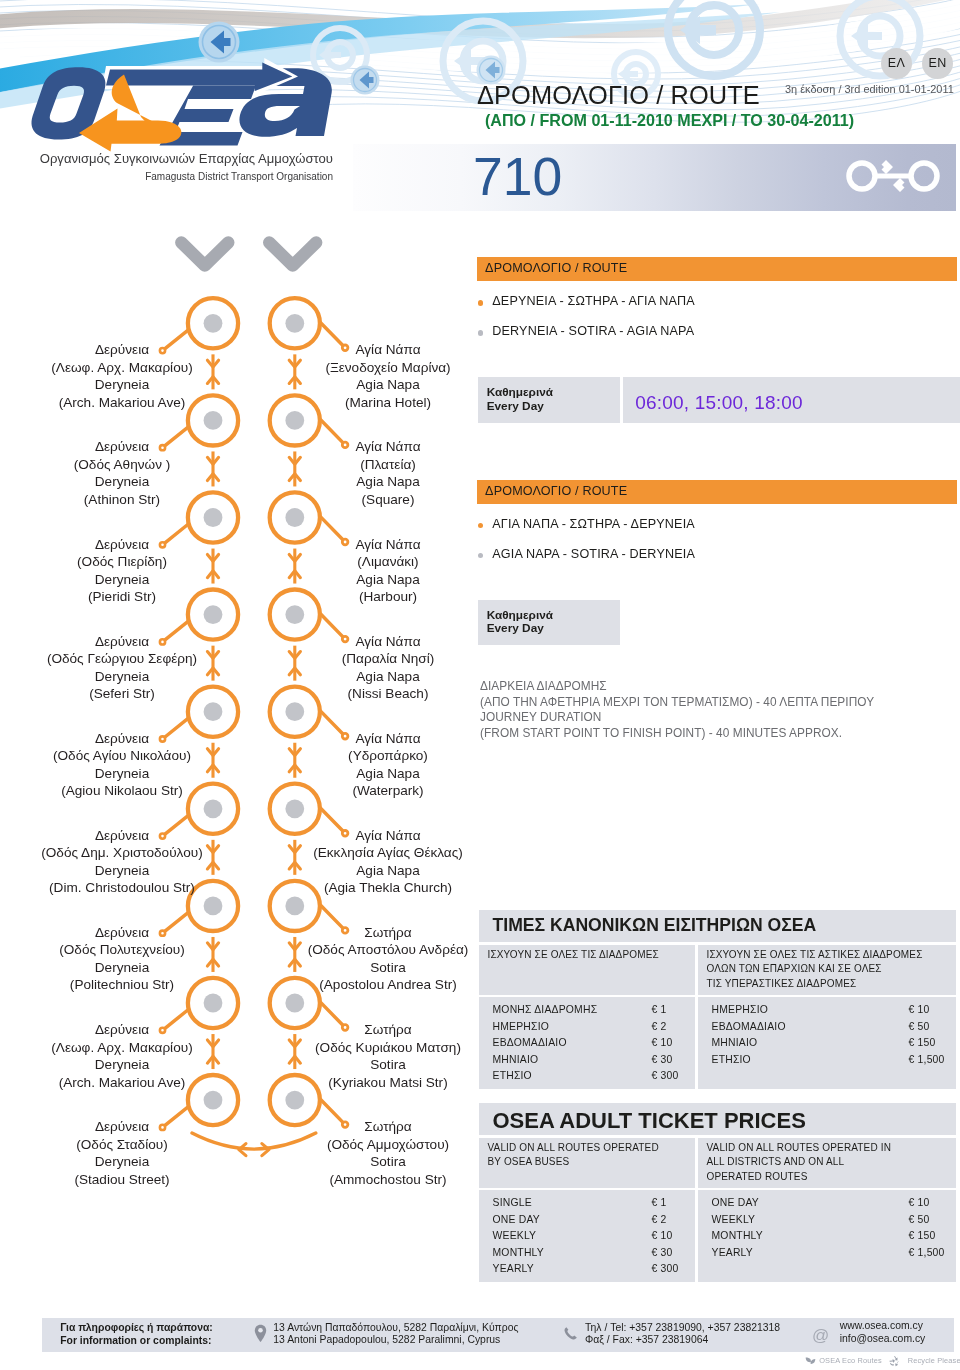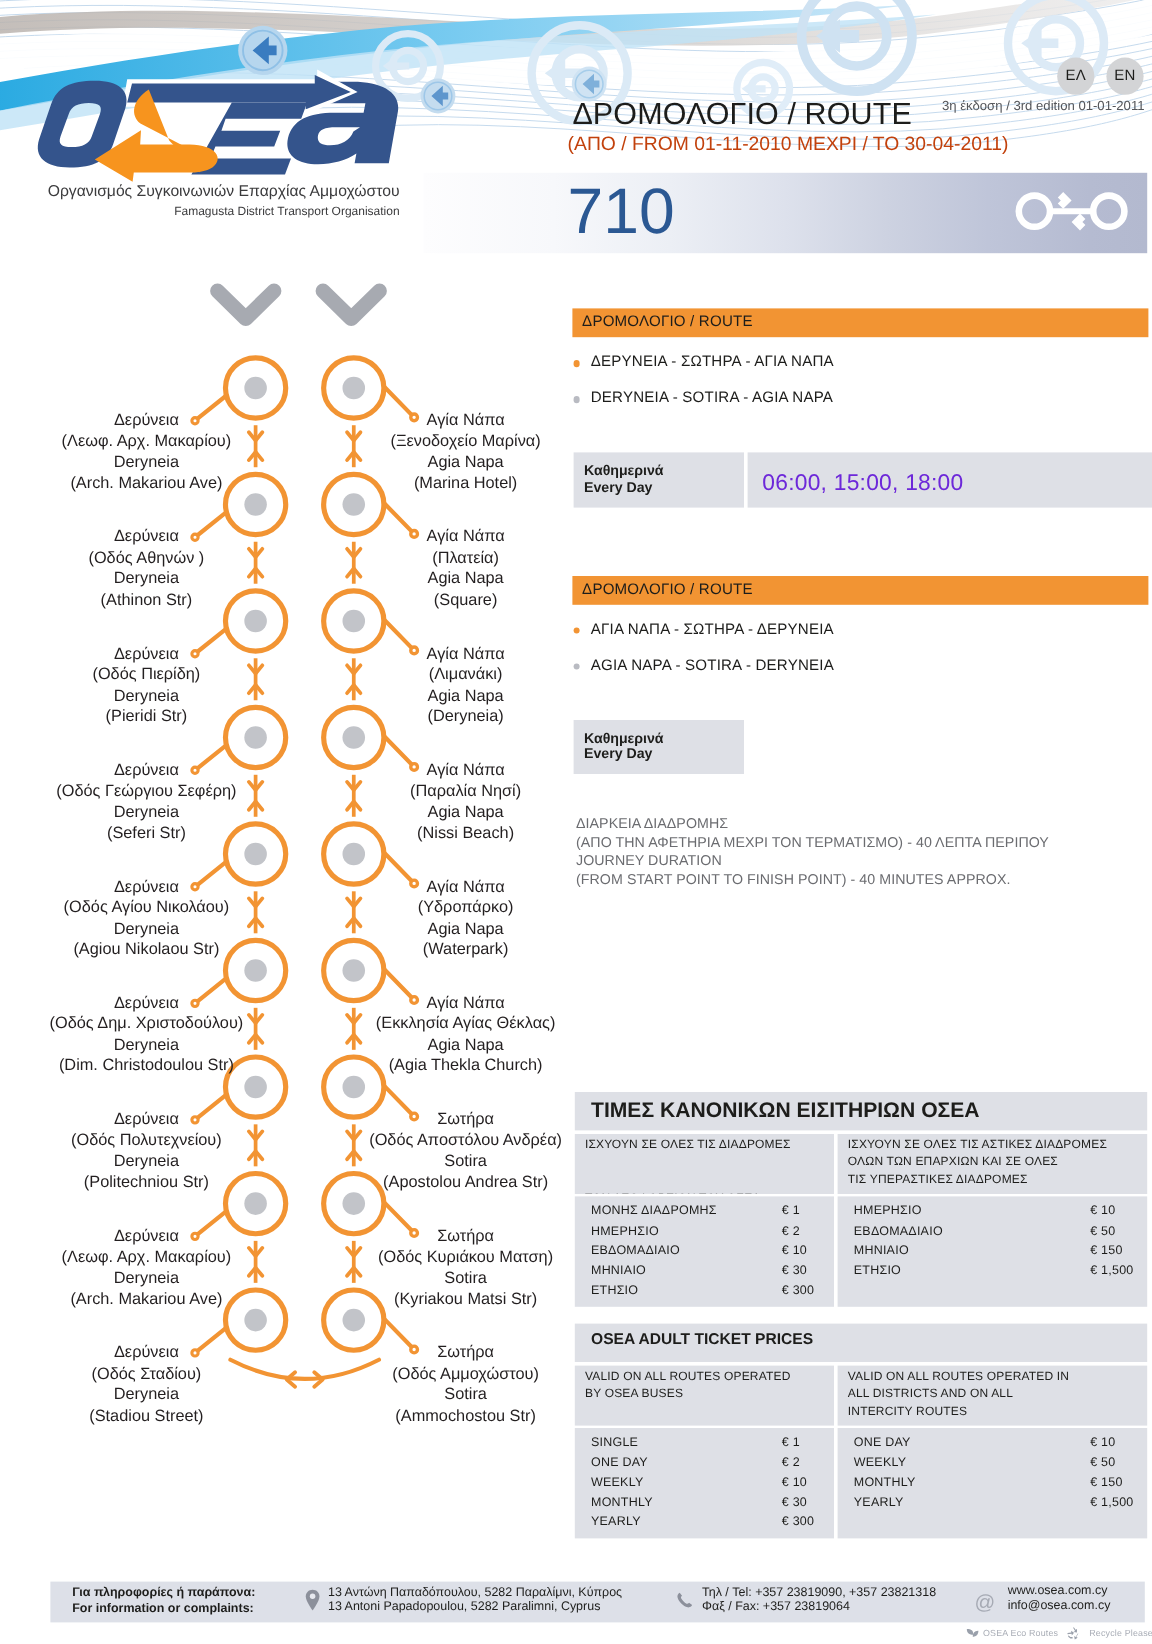"(ΑΠΟ / FROM 01-11-2010 ΜΕΧΡΙ" #route-sub { color: #c2410c -> #15803d; font-weight: none -> bold; left: 473px -> 485px }
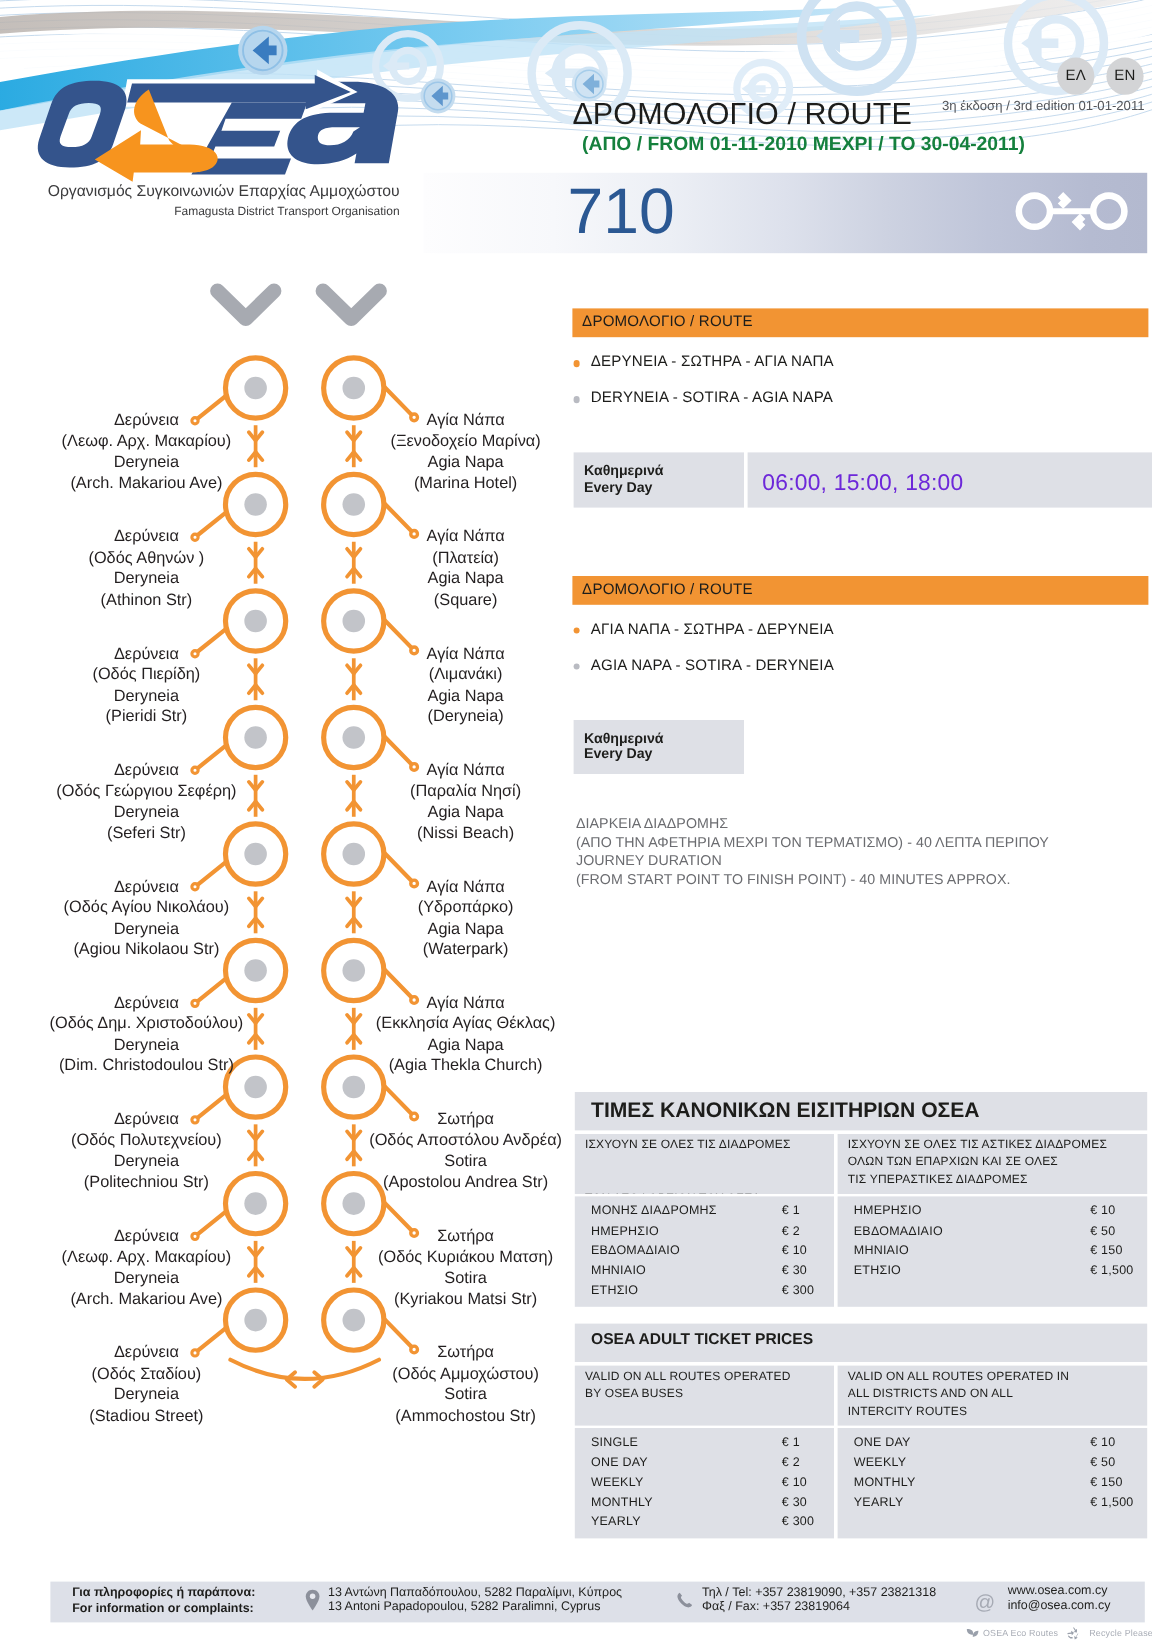"(Deryneia)" div { text: Deryneia -> Harbour }
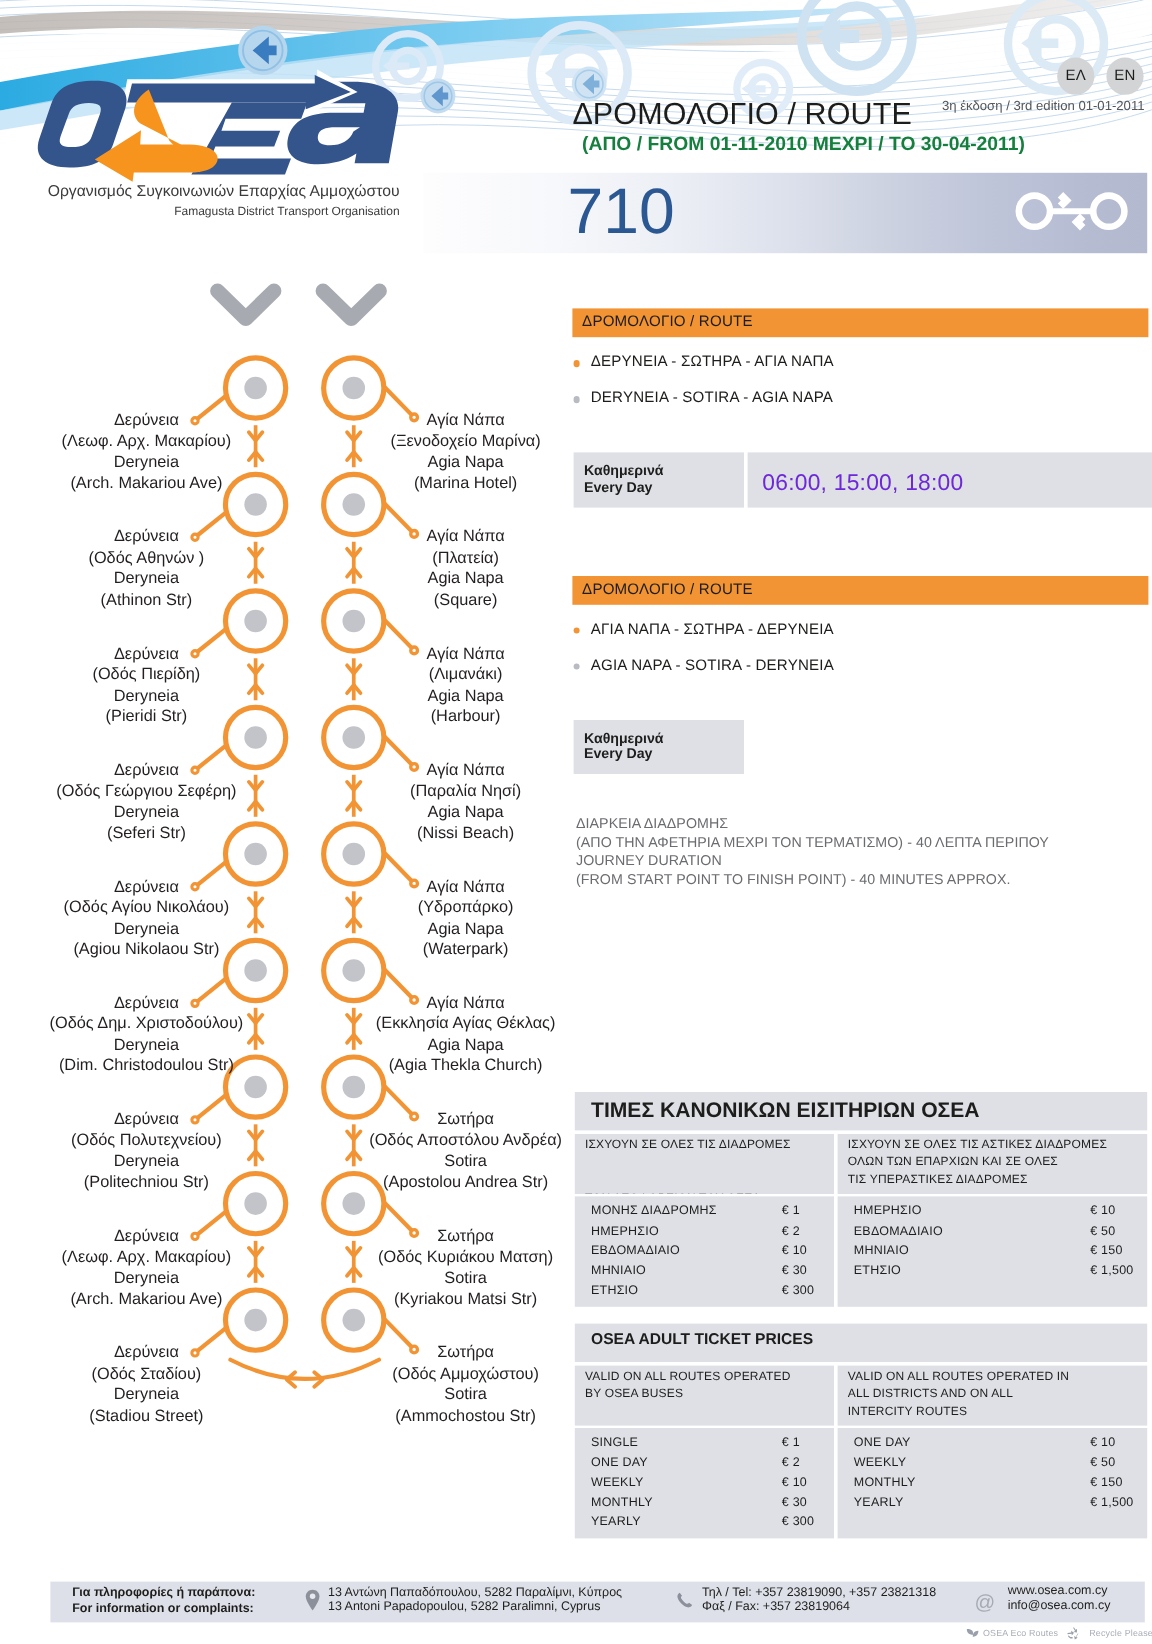"OSEA ADULT TICKET PRICES" span { font-size: 13px -> 22px }
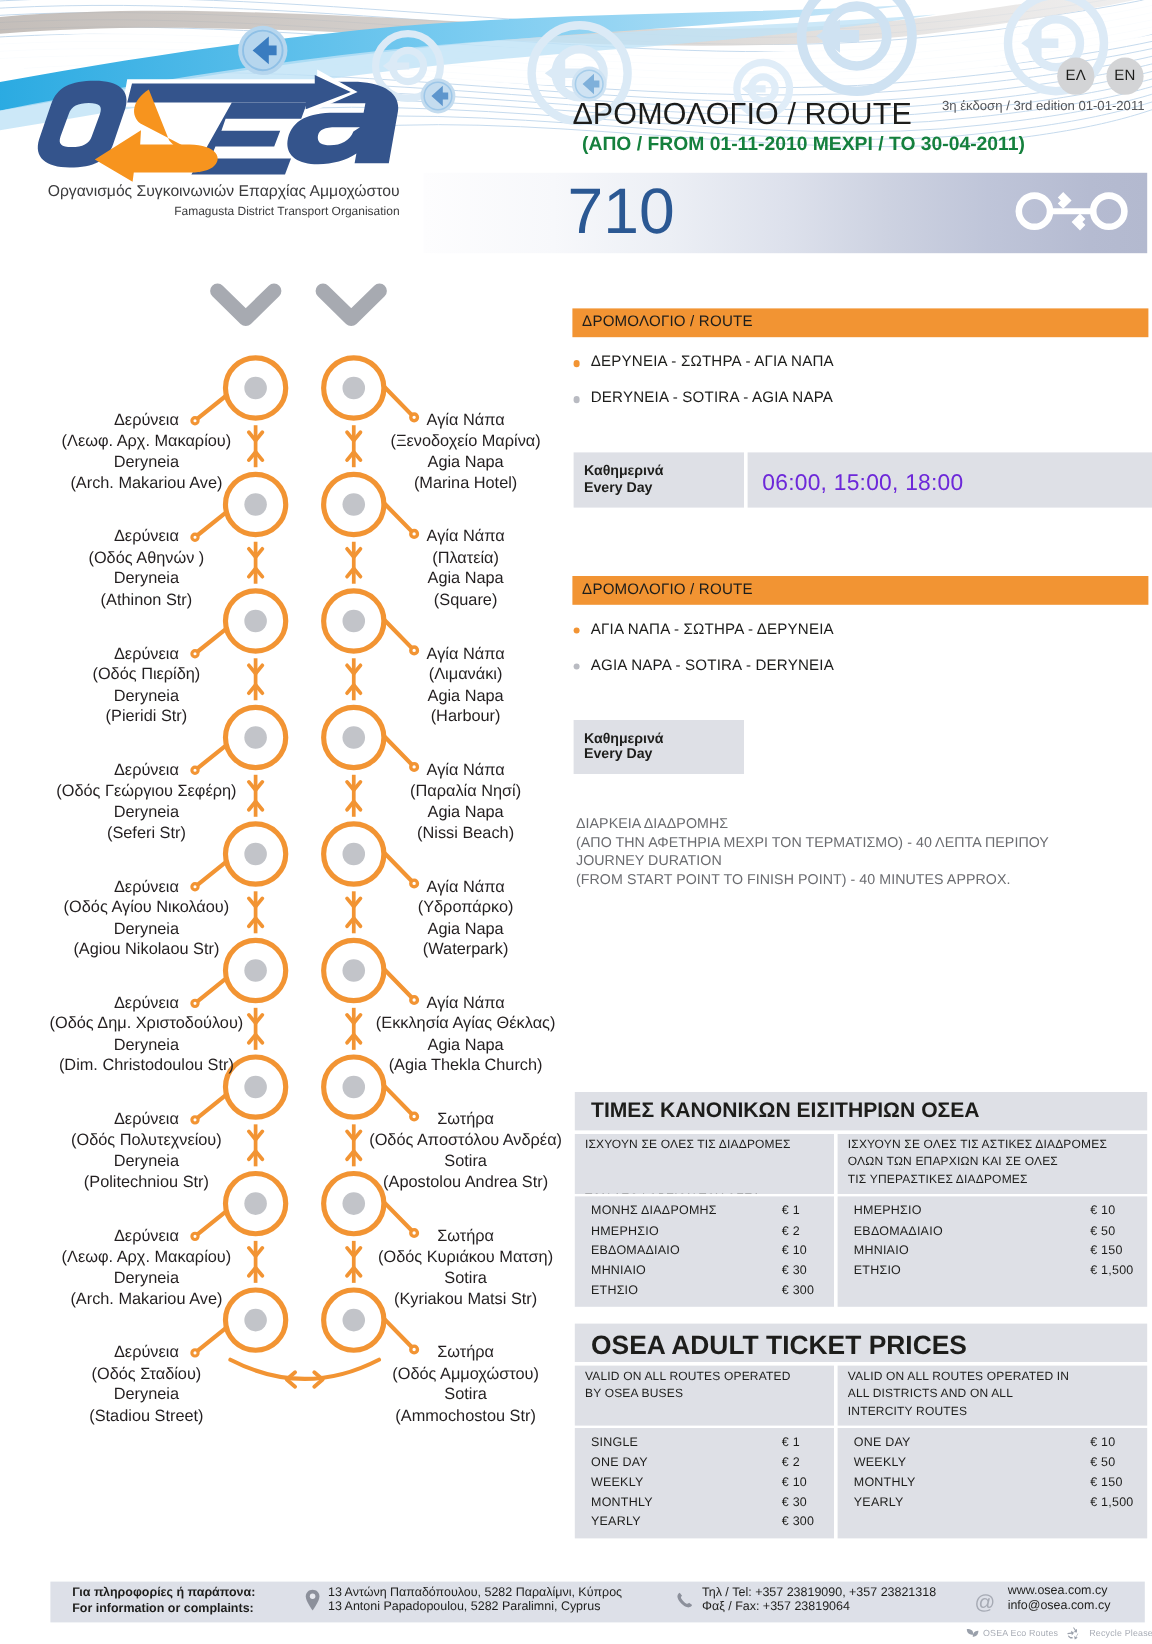"INTERCITY ROUTES" div { text: INTERCITY -> OPERATED }
